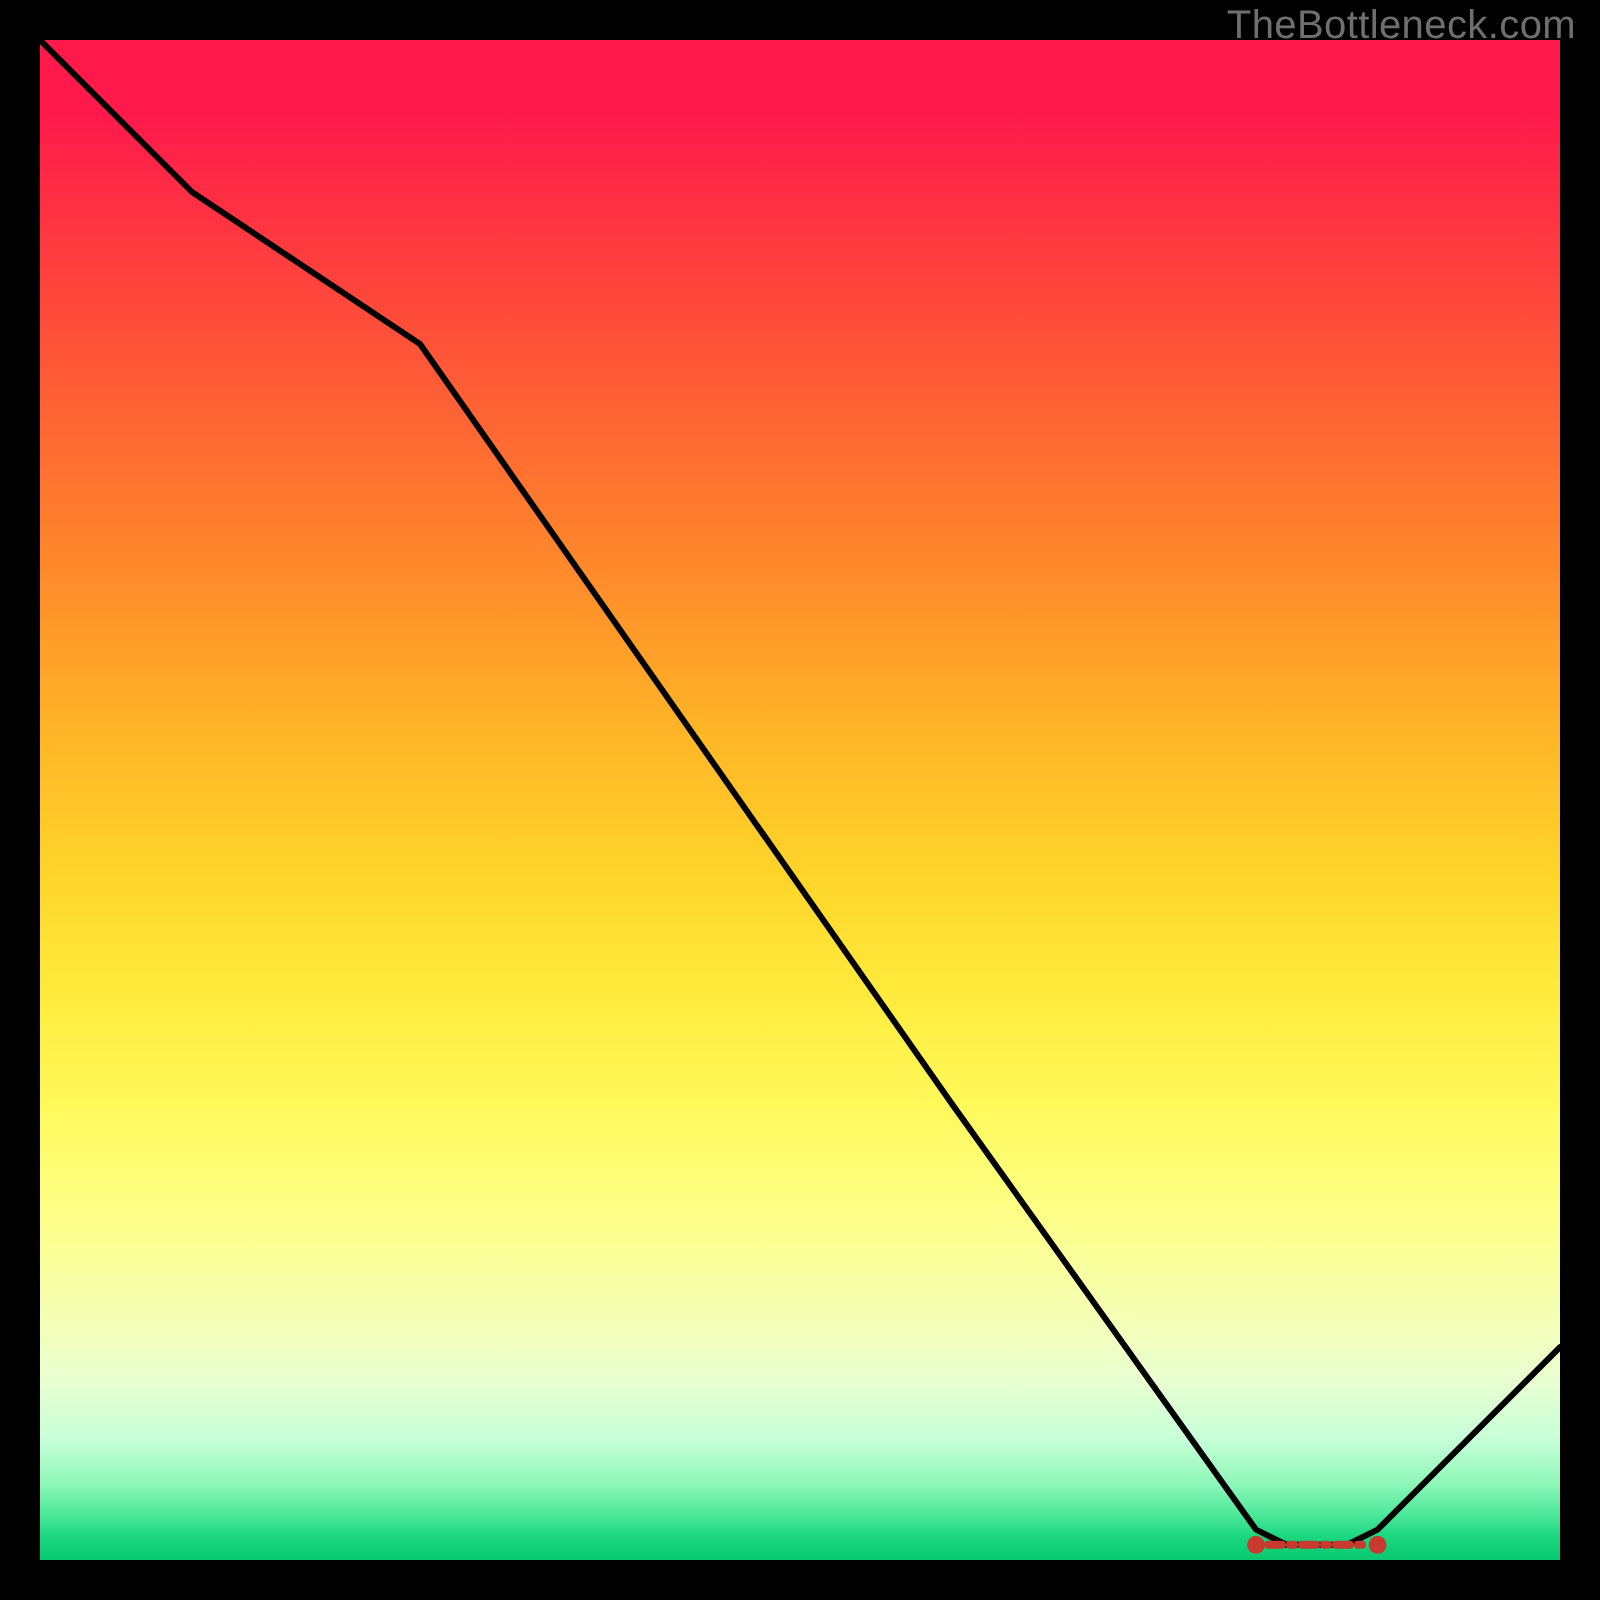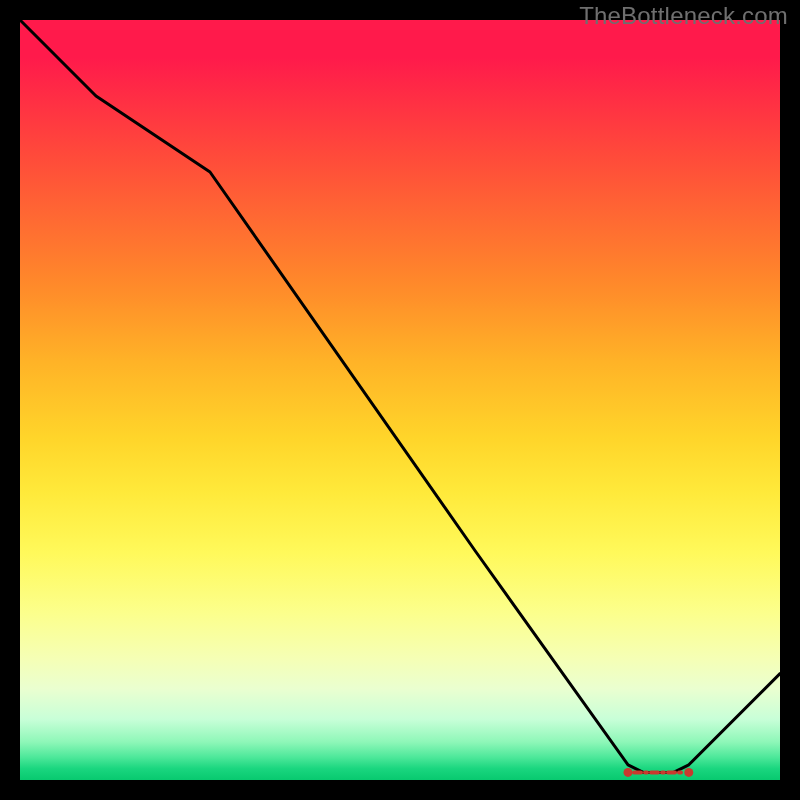"TheBottleneck.com" .watermark { font-size: 24px -> 20px }
